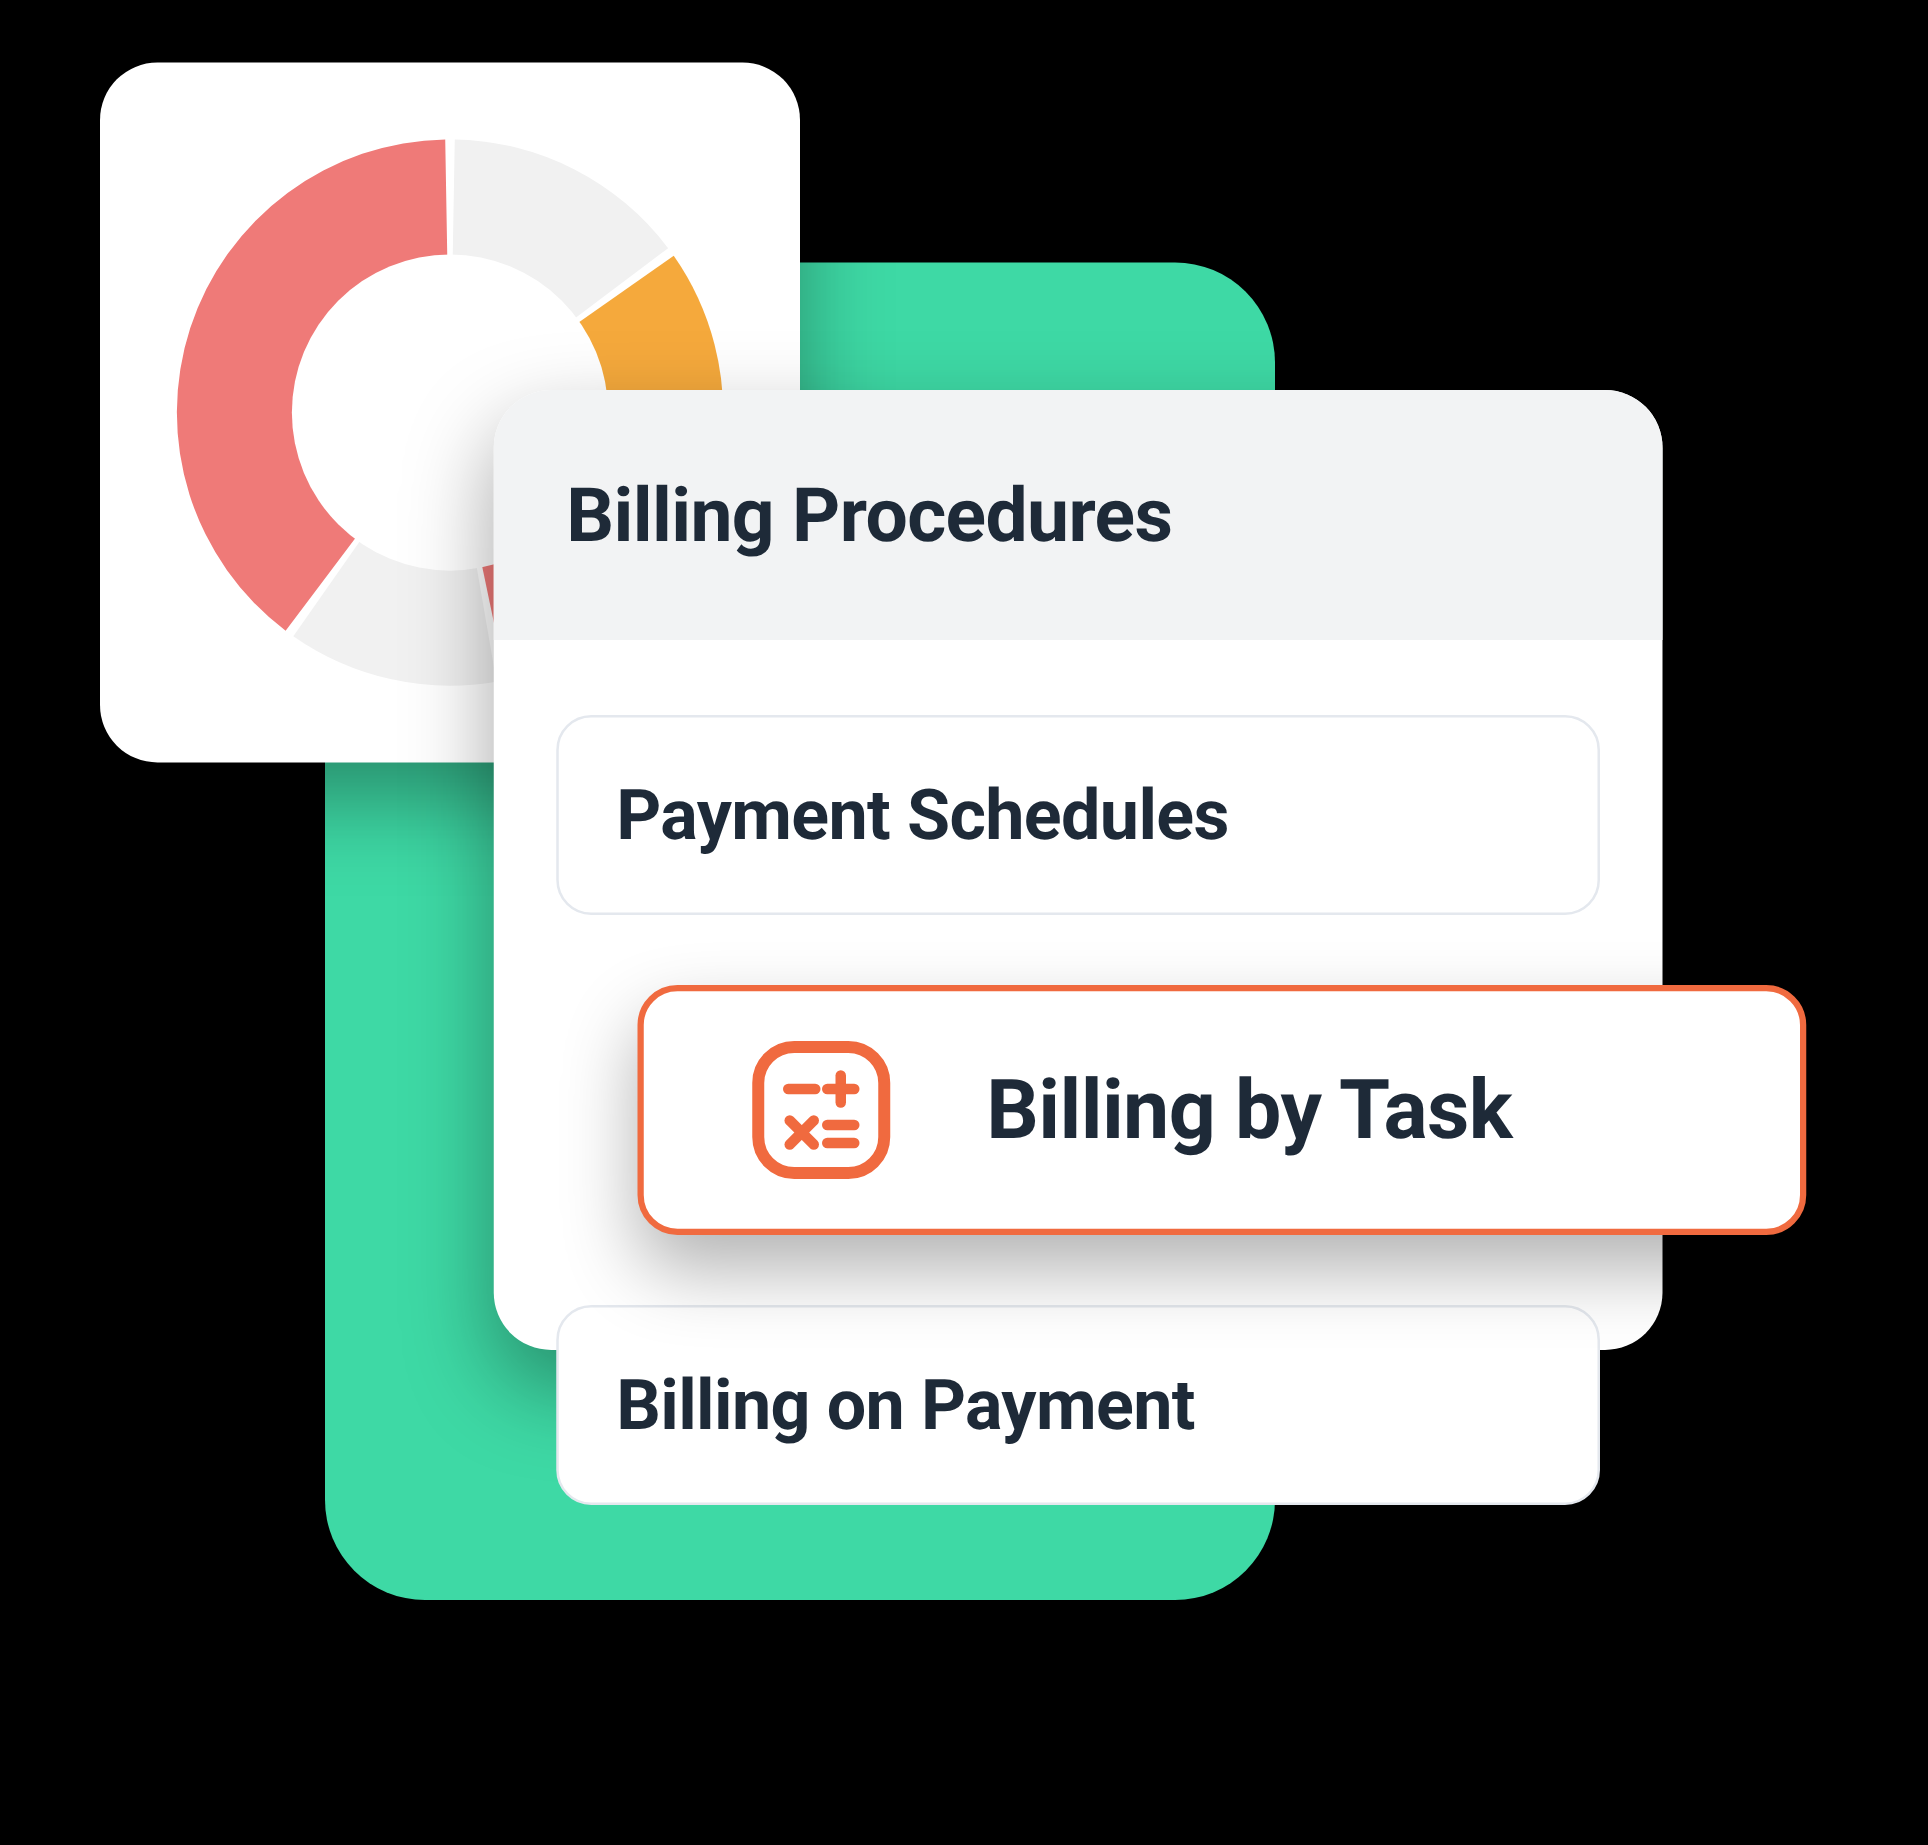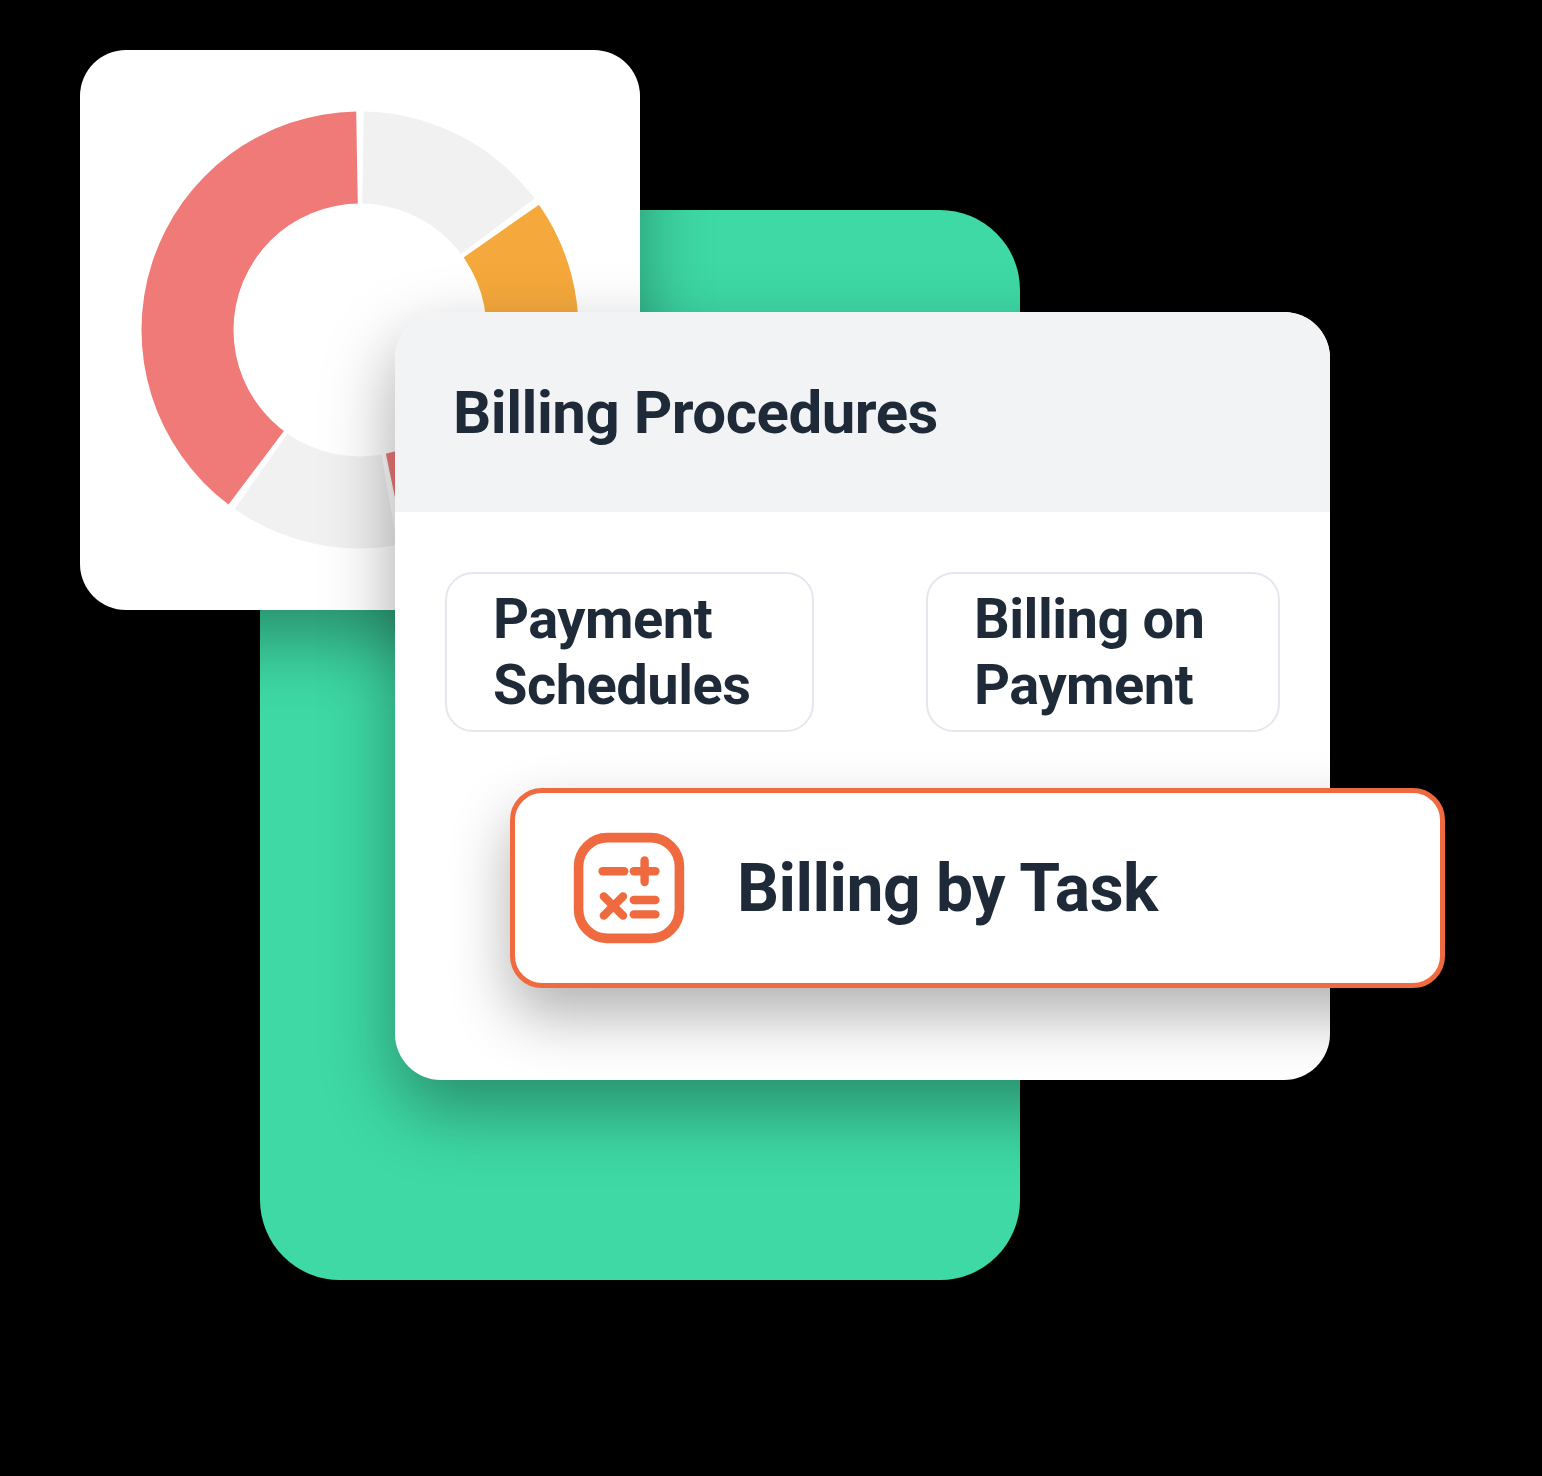"Payment Schedules" .options { flex-direction: row -> column }
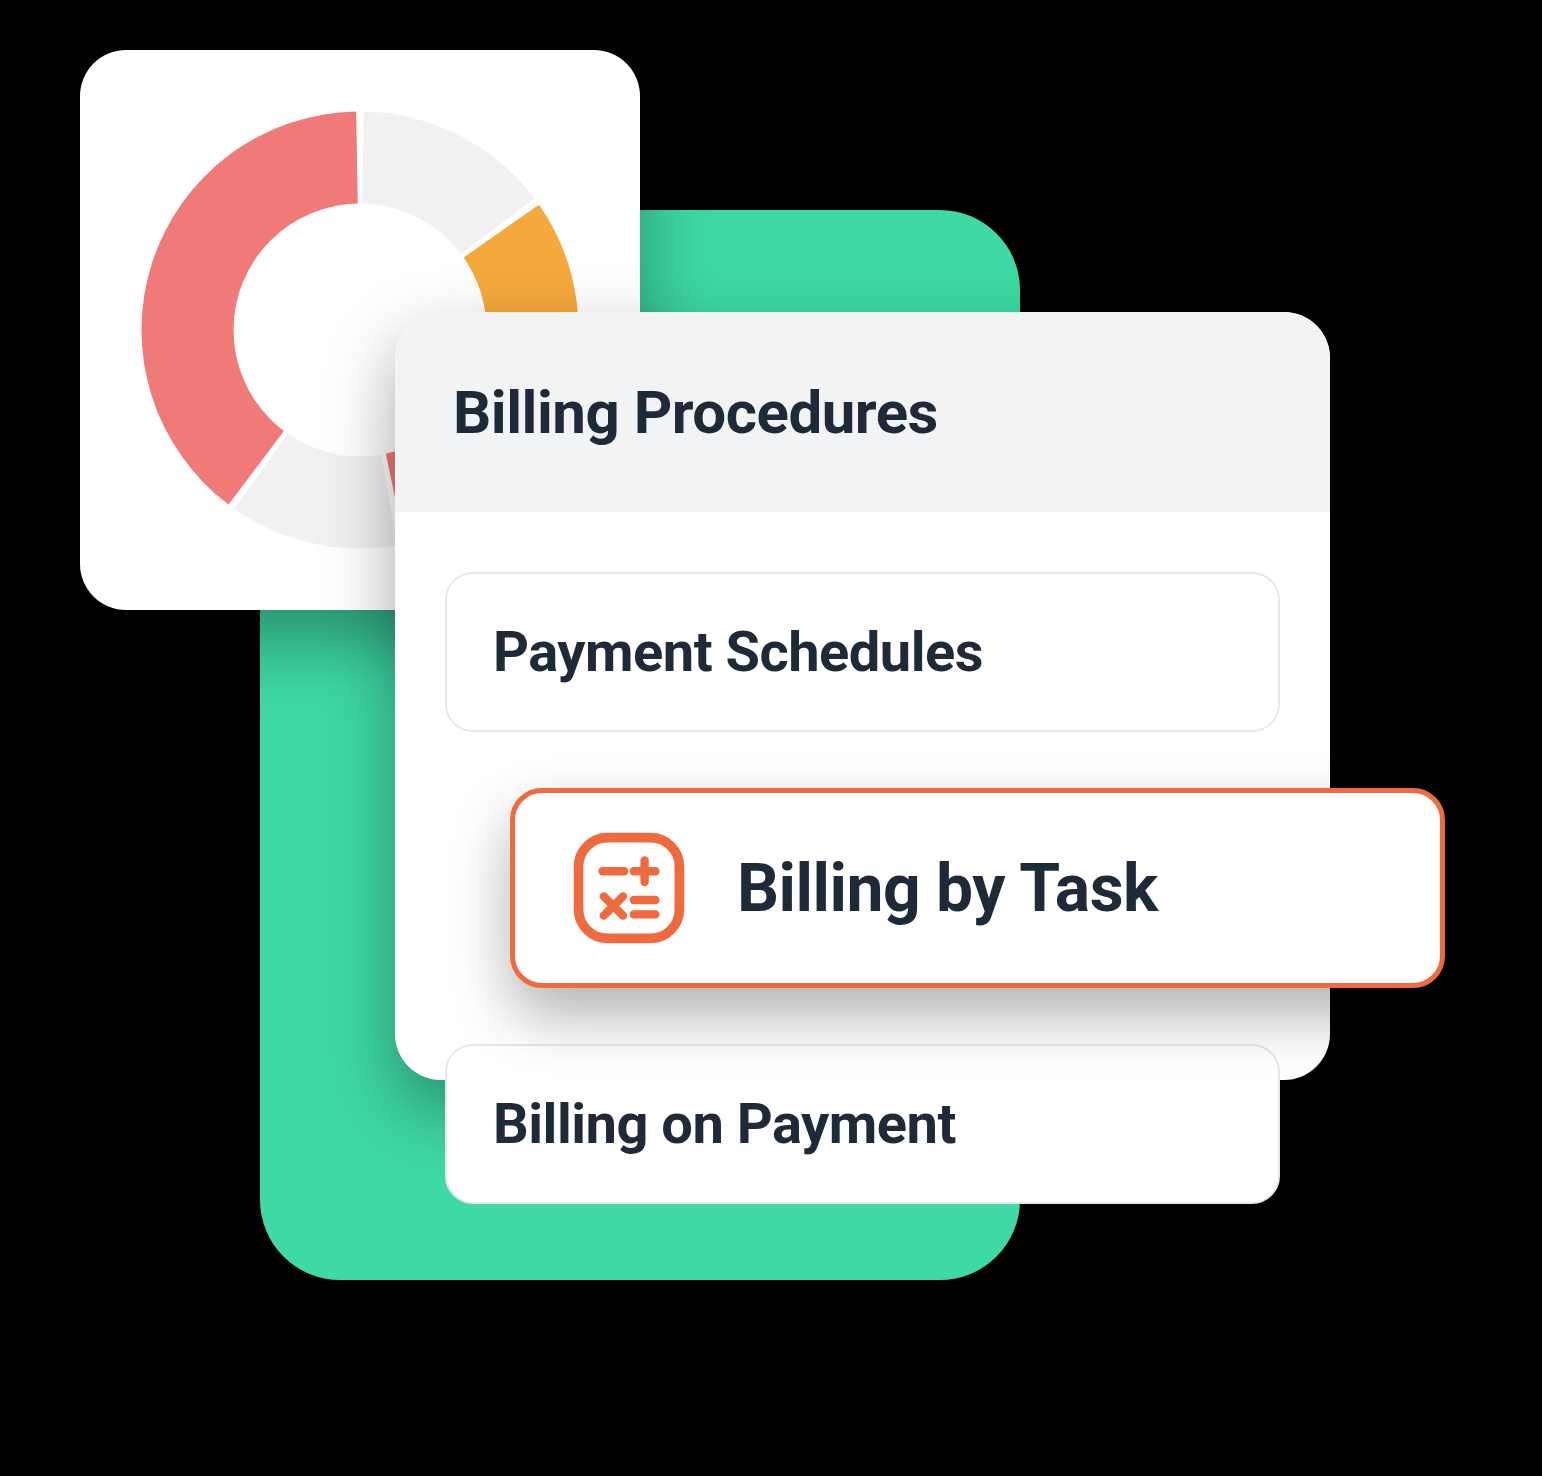"Billing by Task" .option-highlight { gap: 48px -> 72px; padding: 0 54px -> 0 82px }
